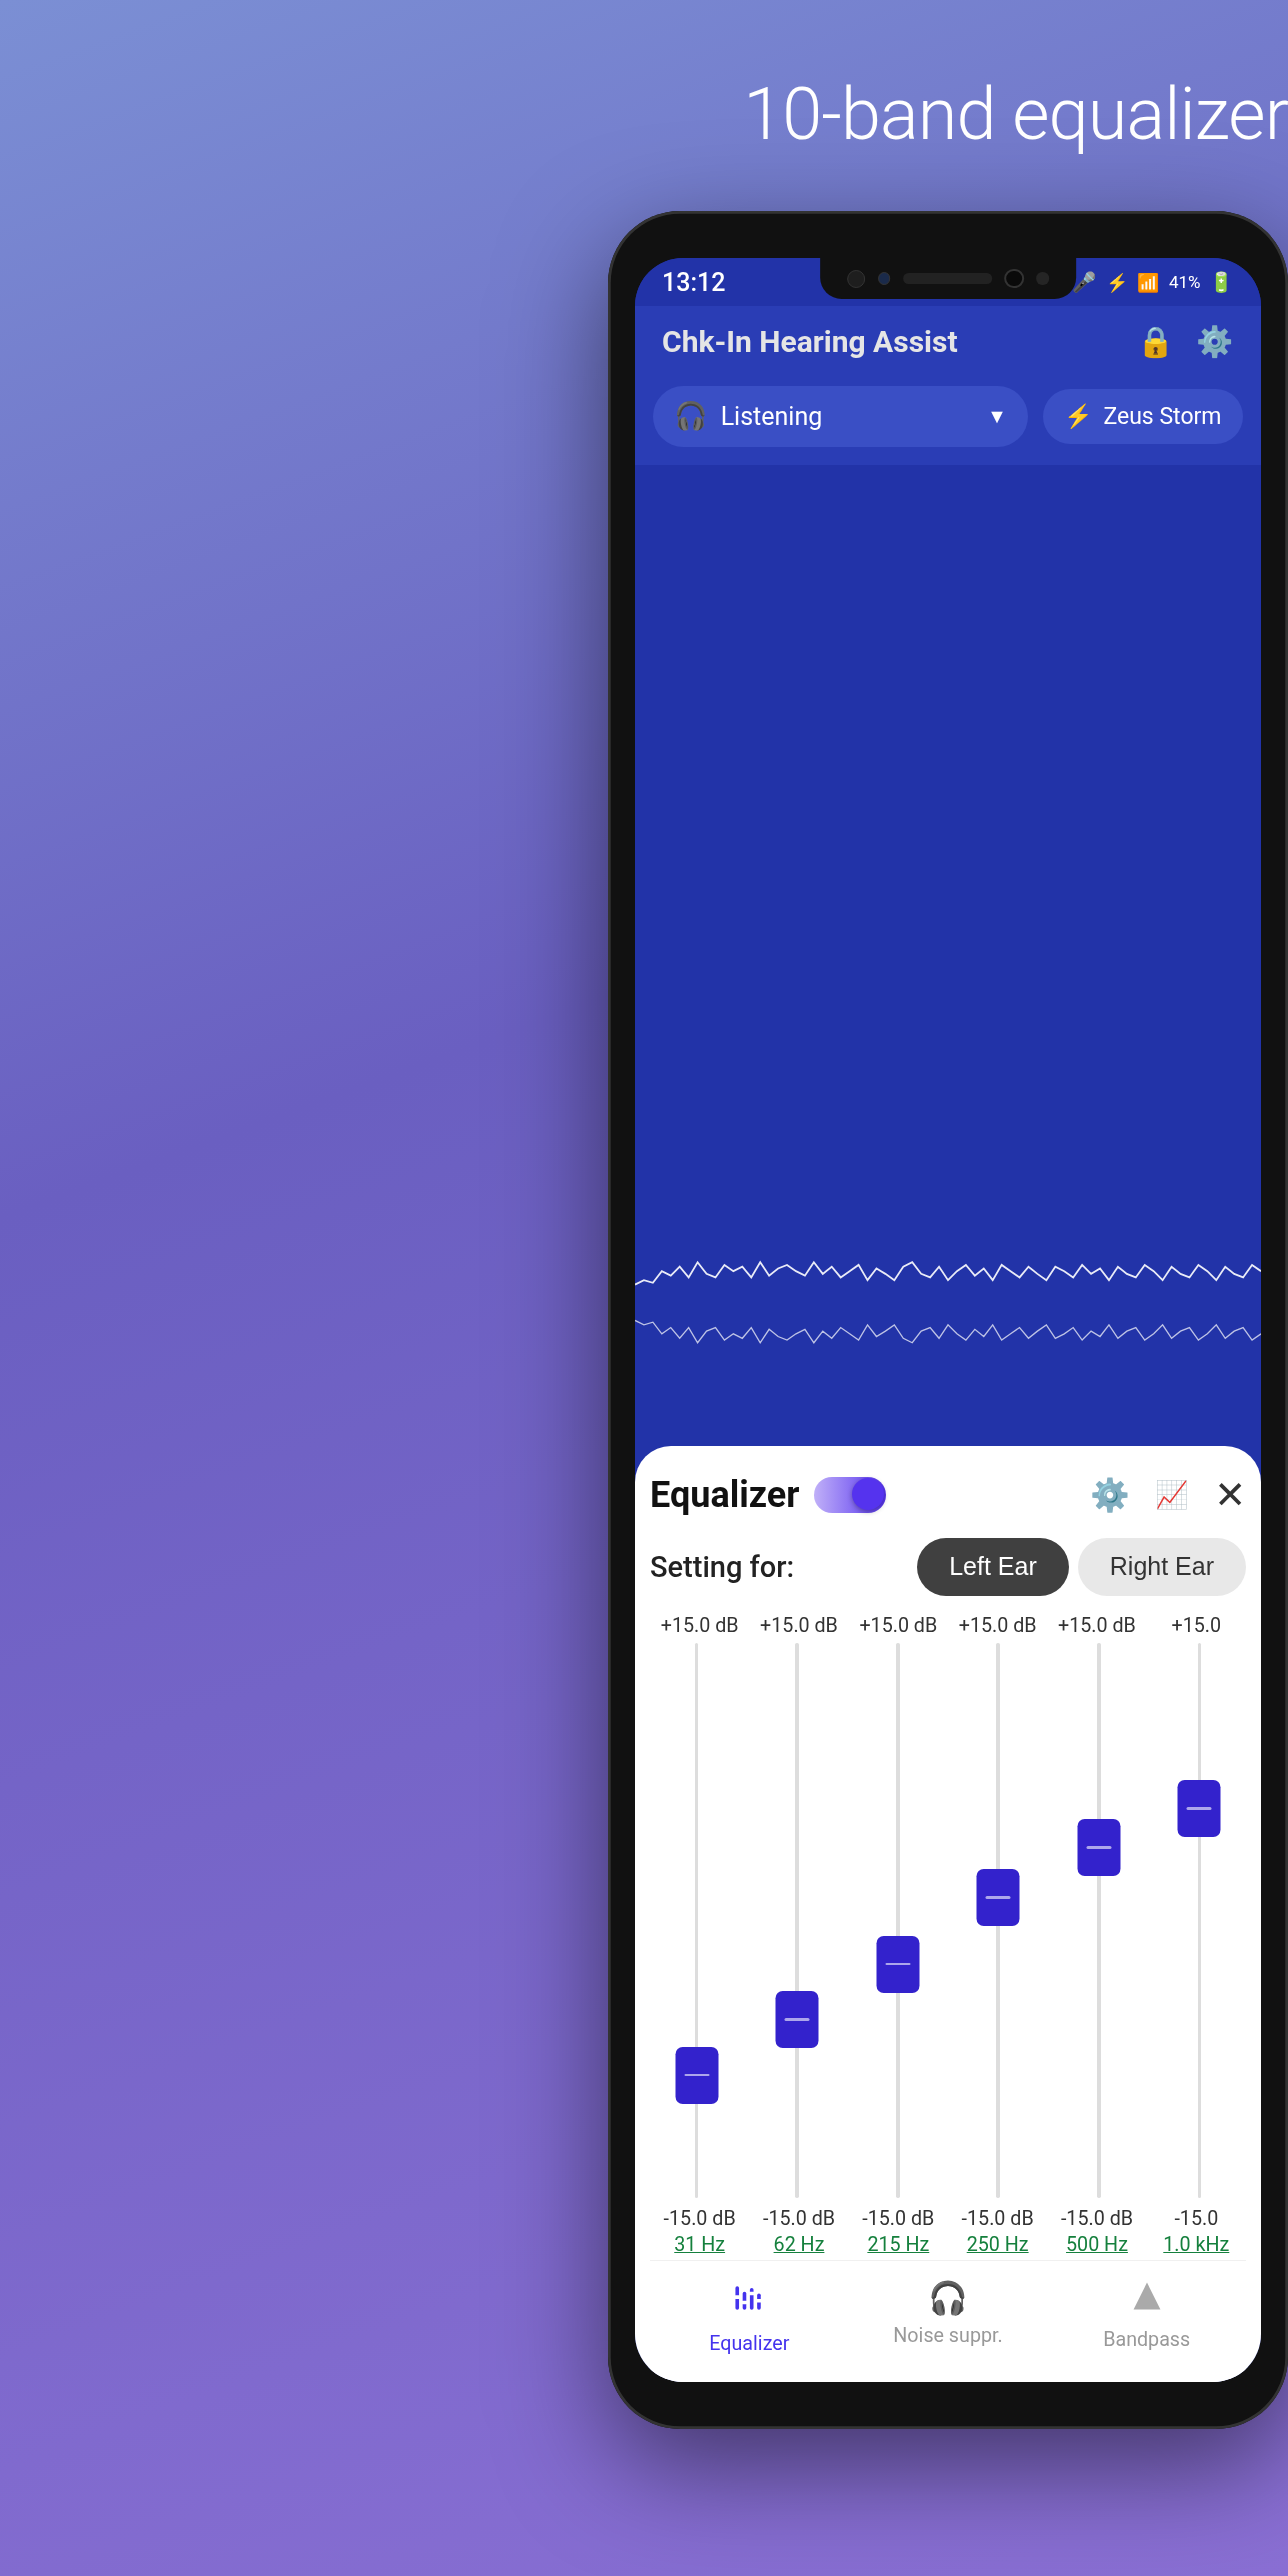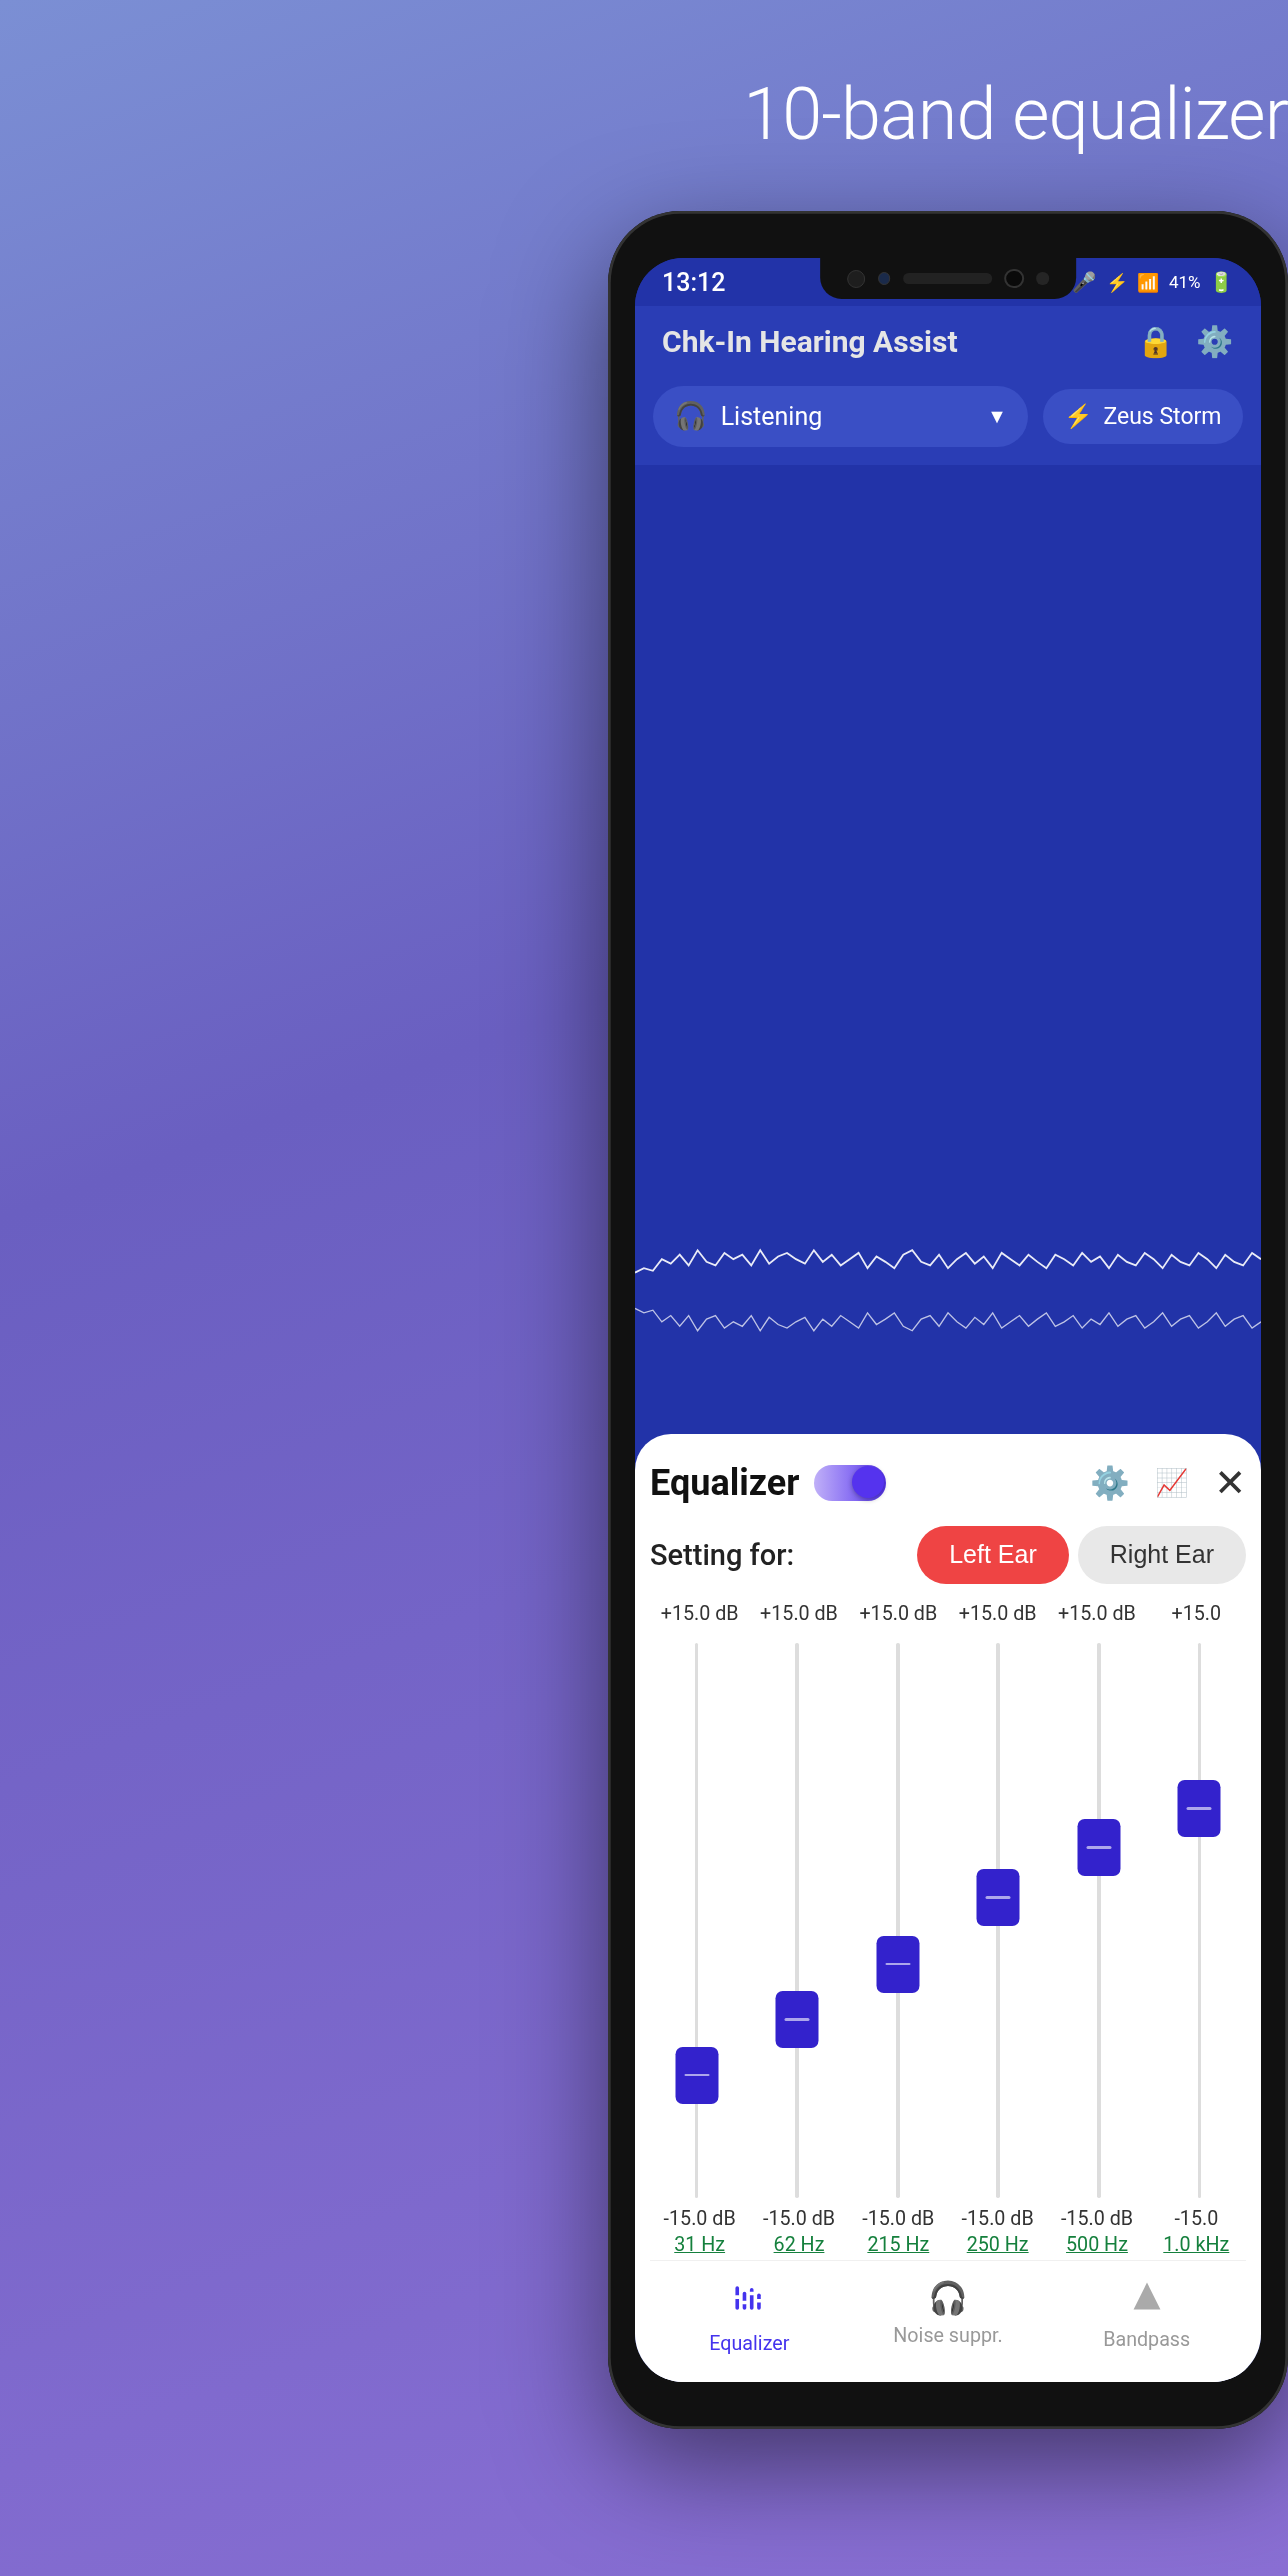"Left Ear" .ear-btn-active { background: #ef4444 -> #404040 }
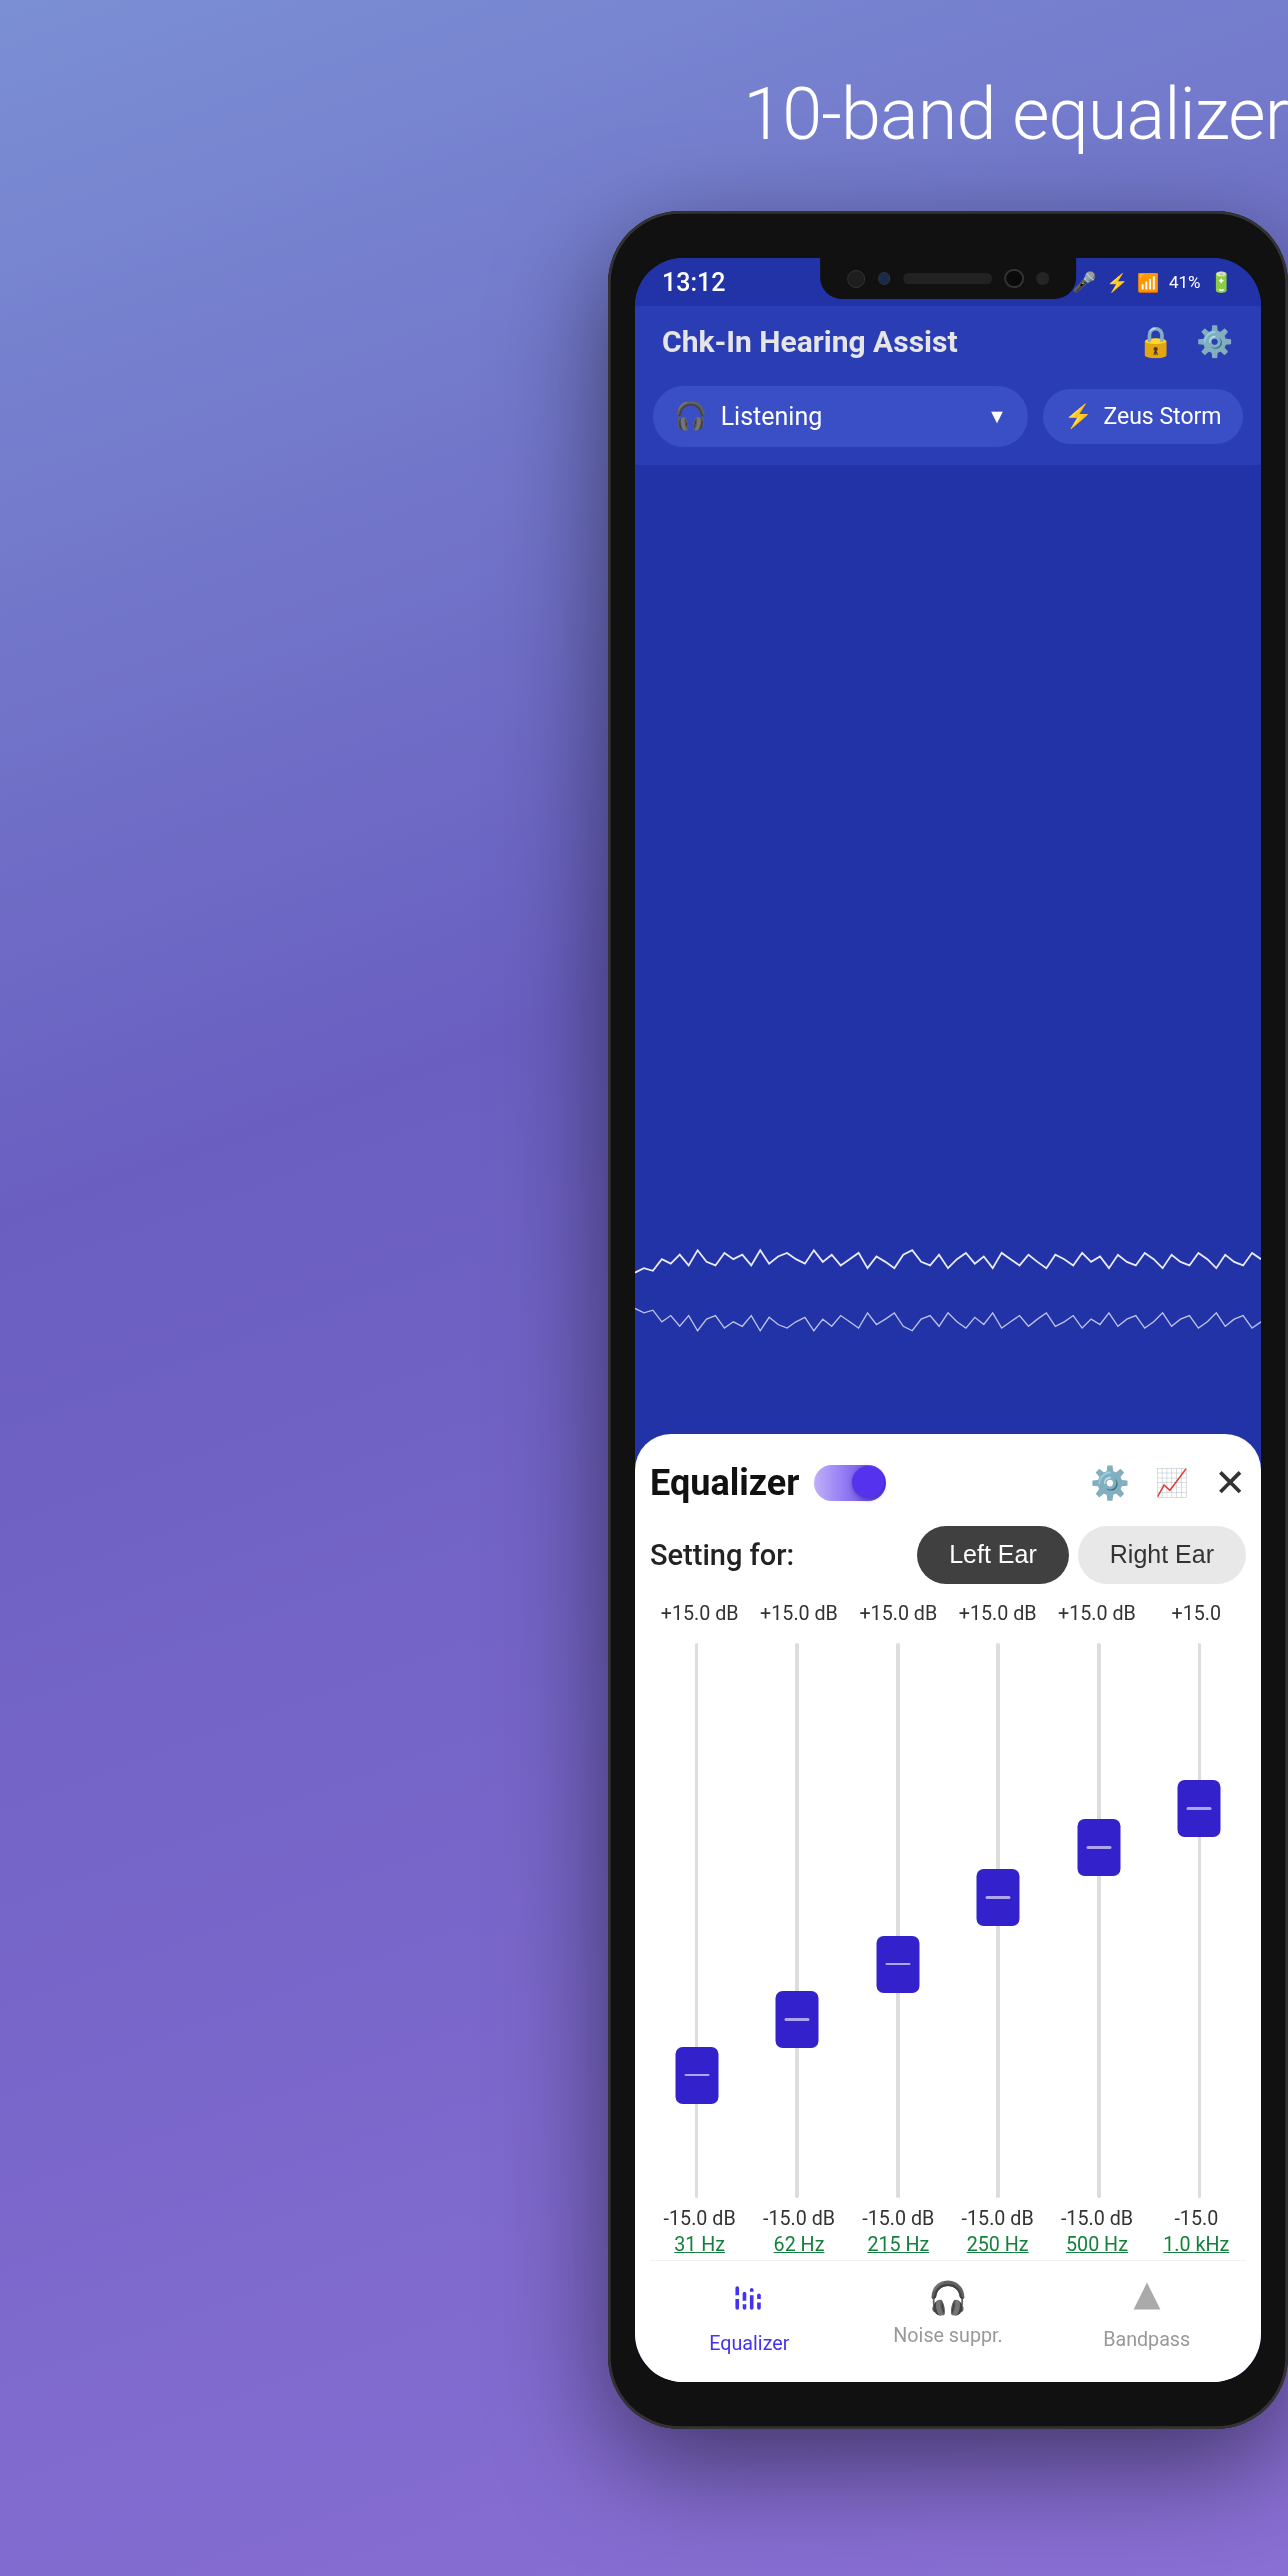"+15.0 dB" .db-row { margin-bottom: 18px -> 6px }
